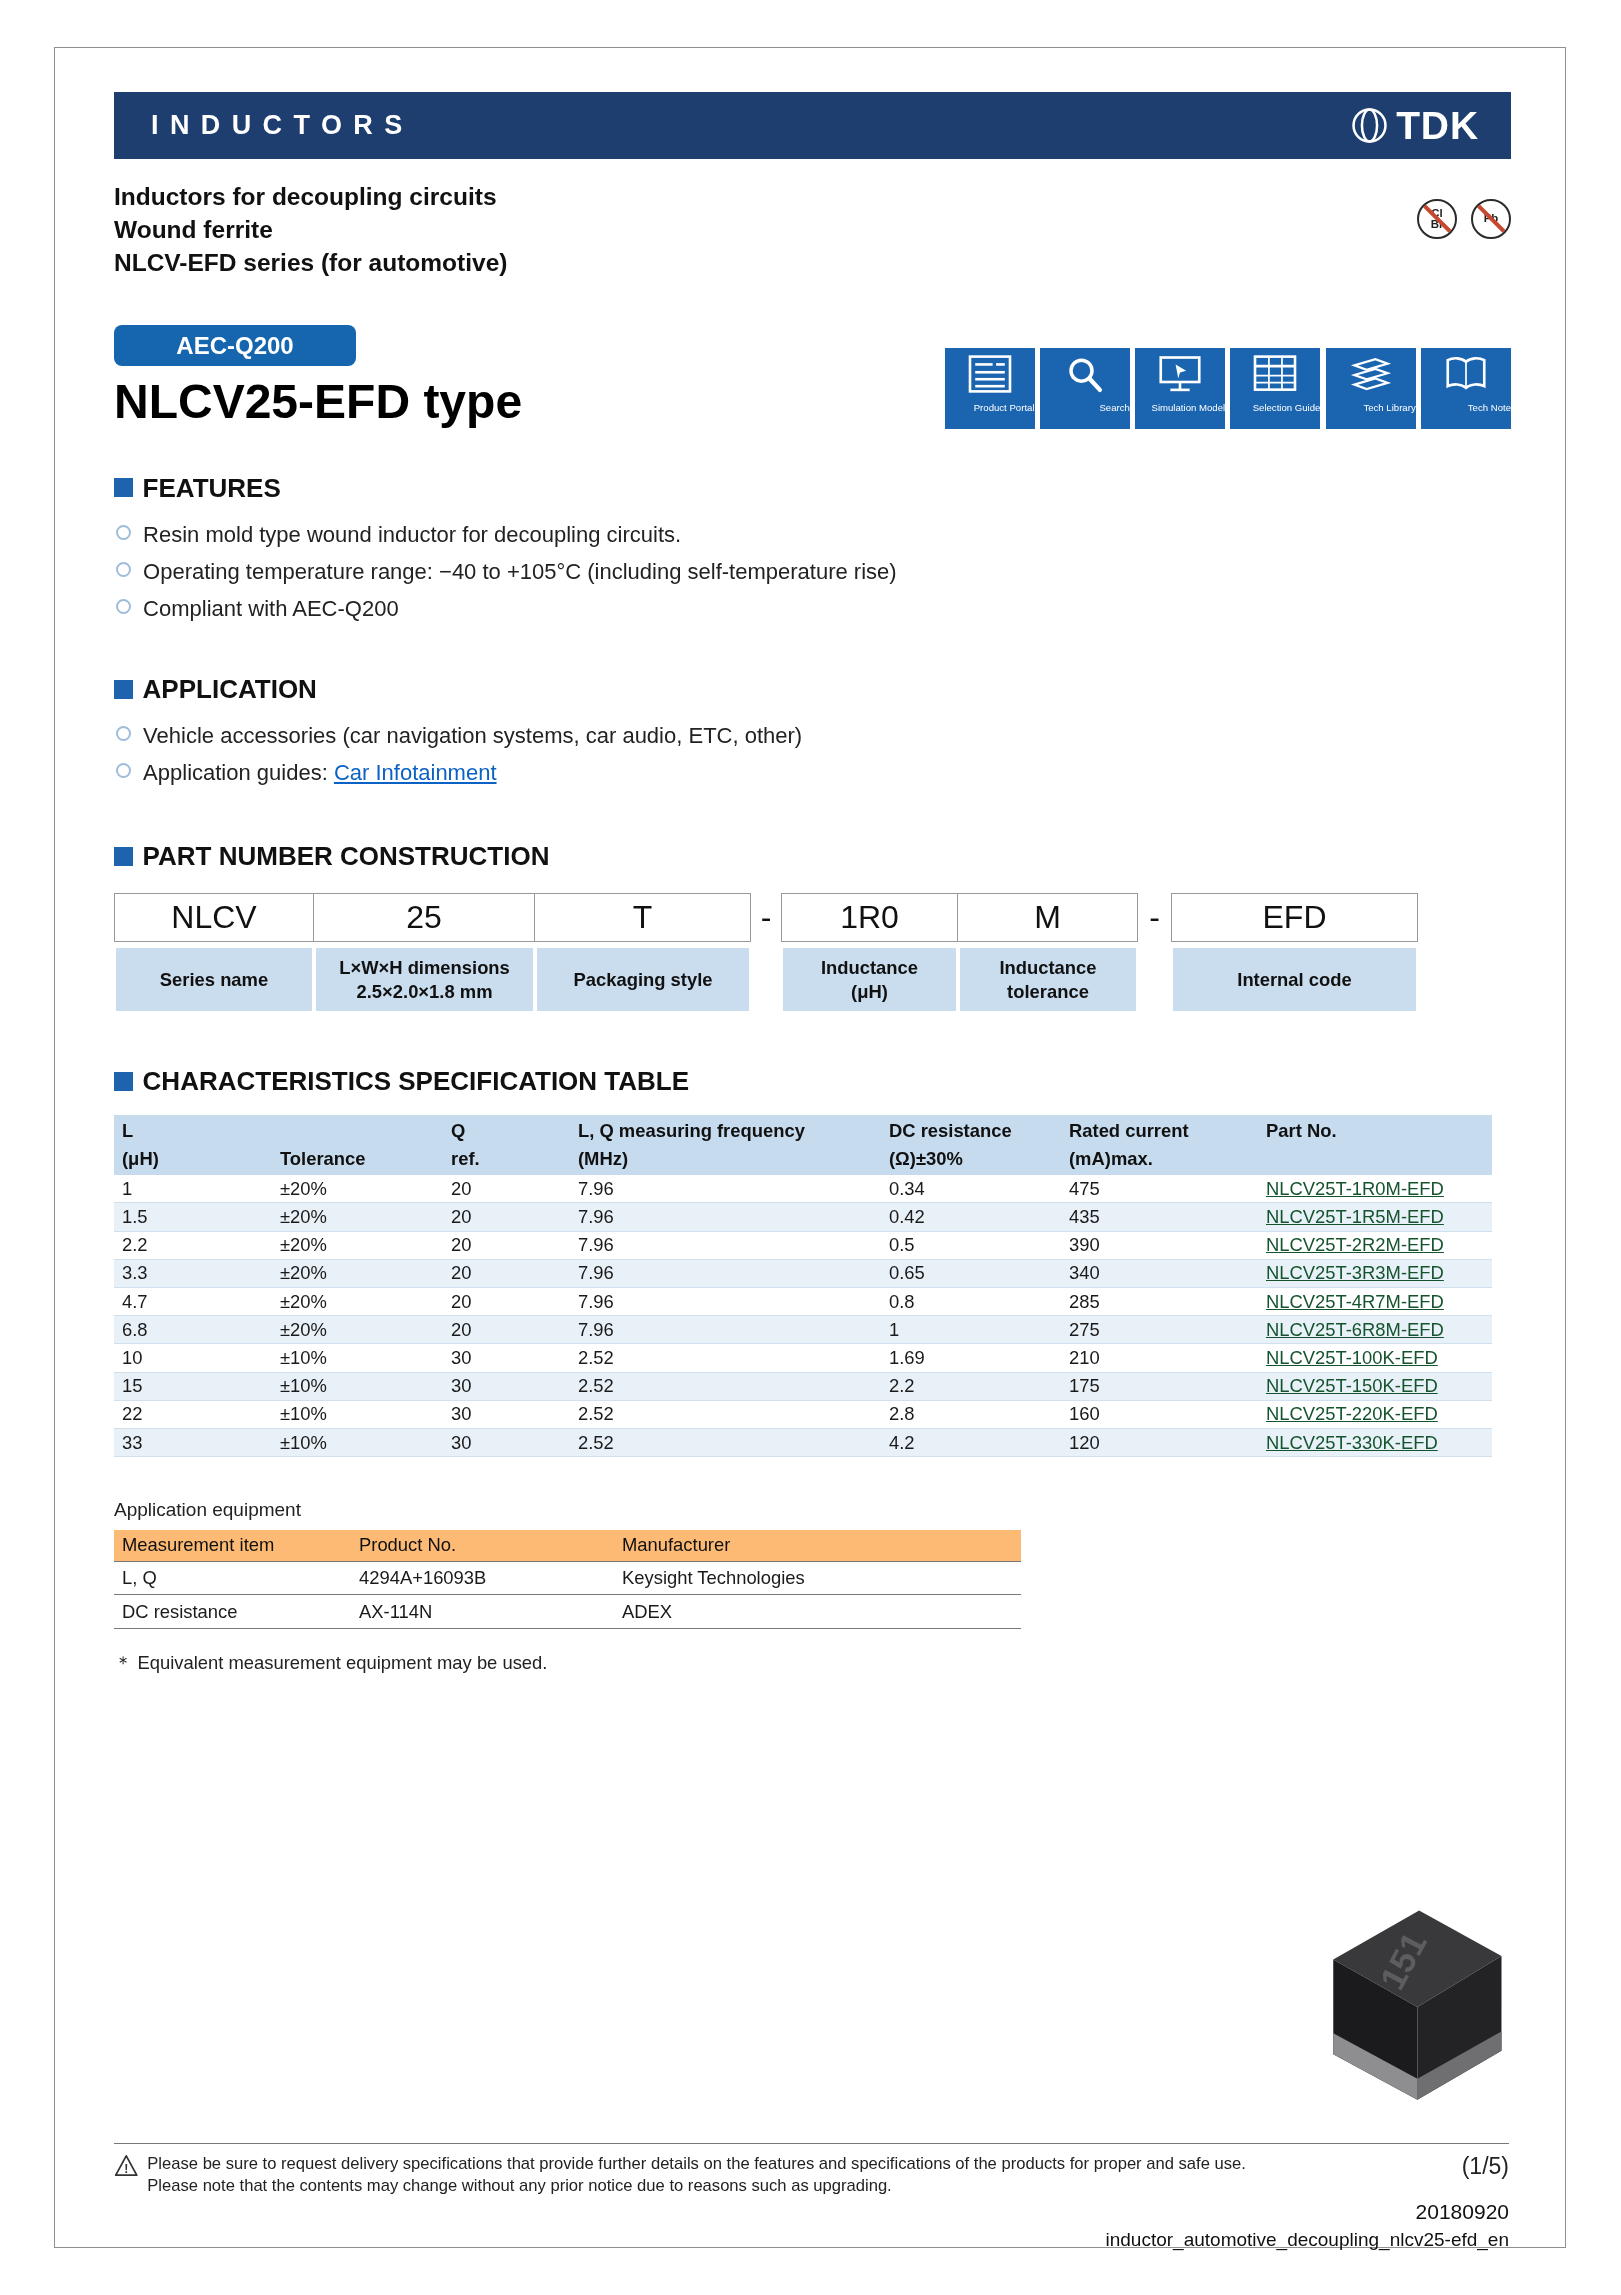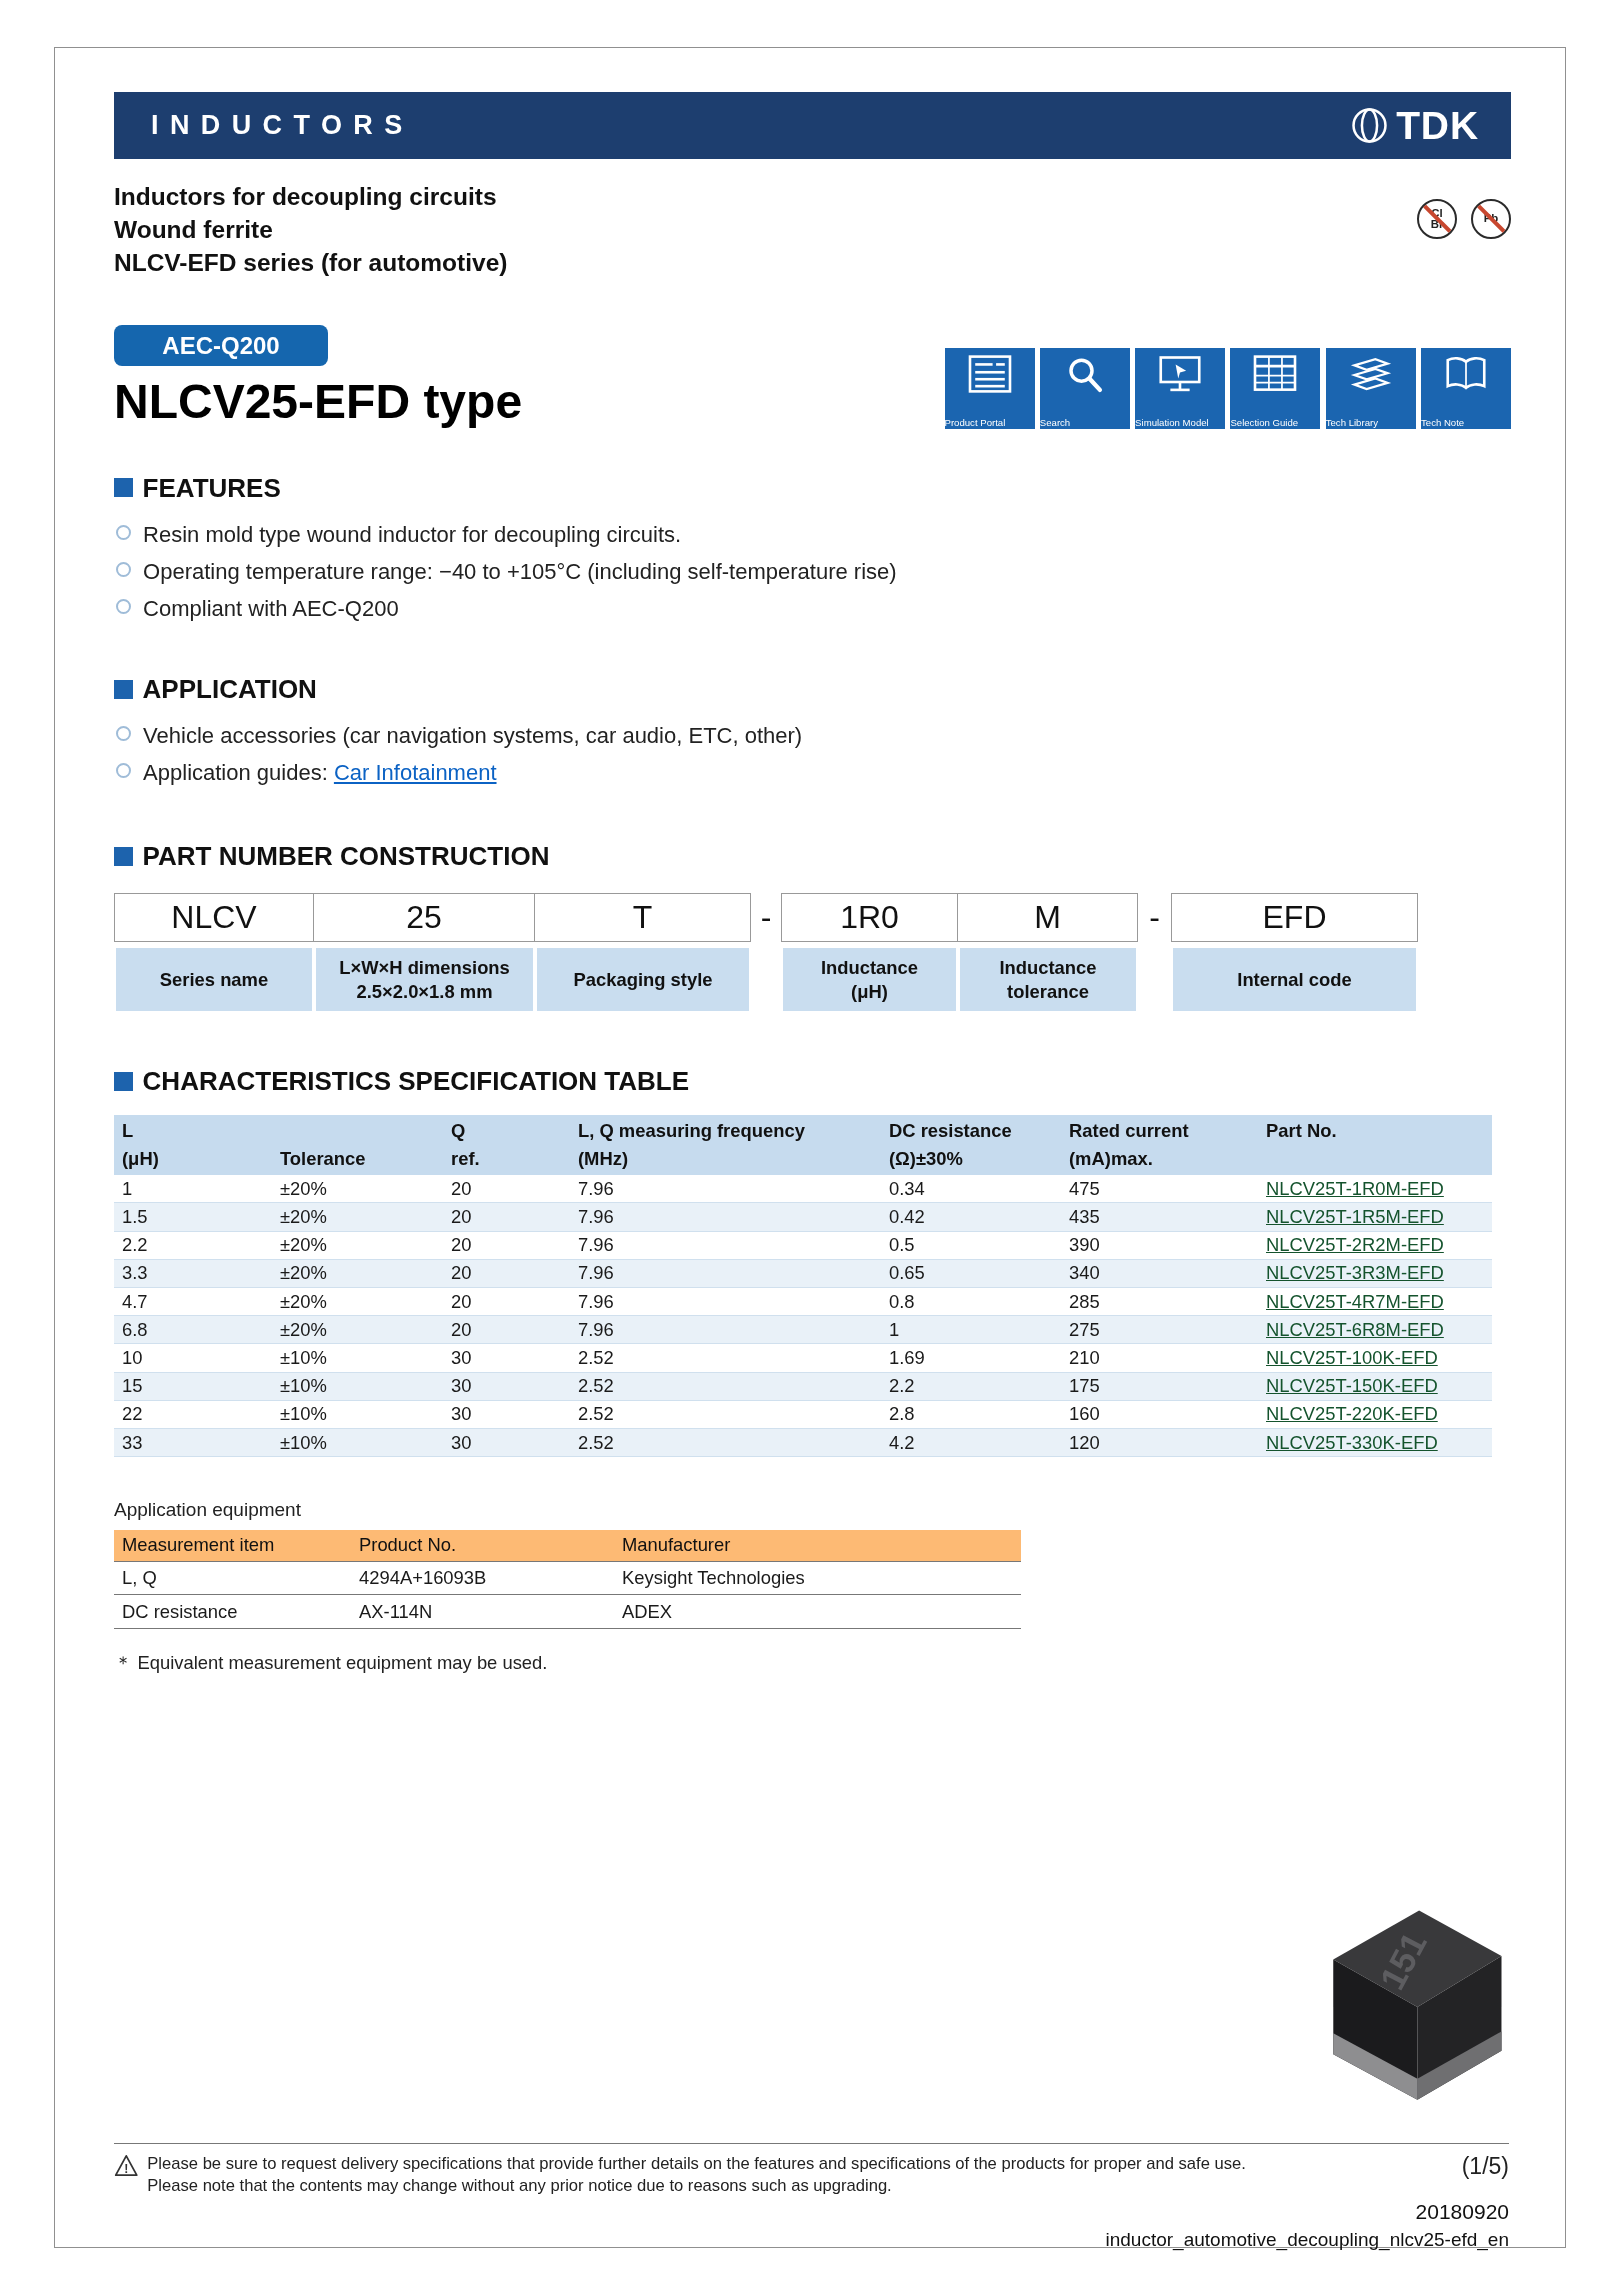"AEC-Q200" .badge { width: 214px -> 242px }
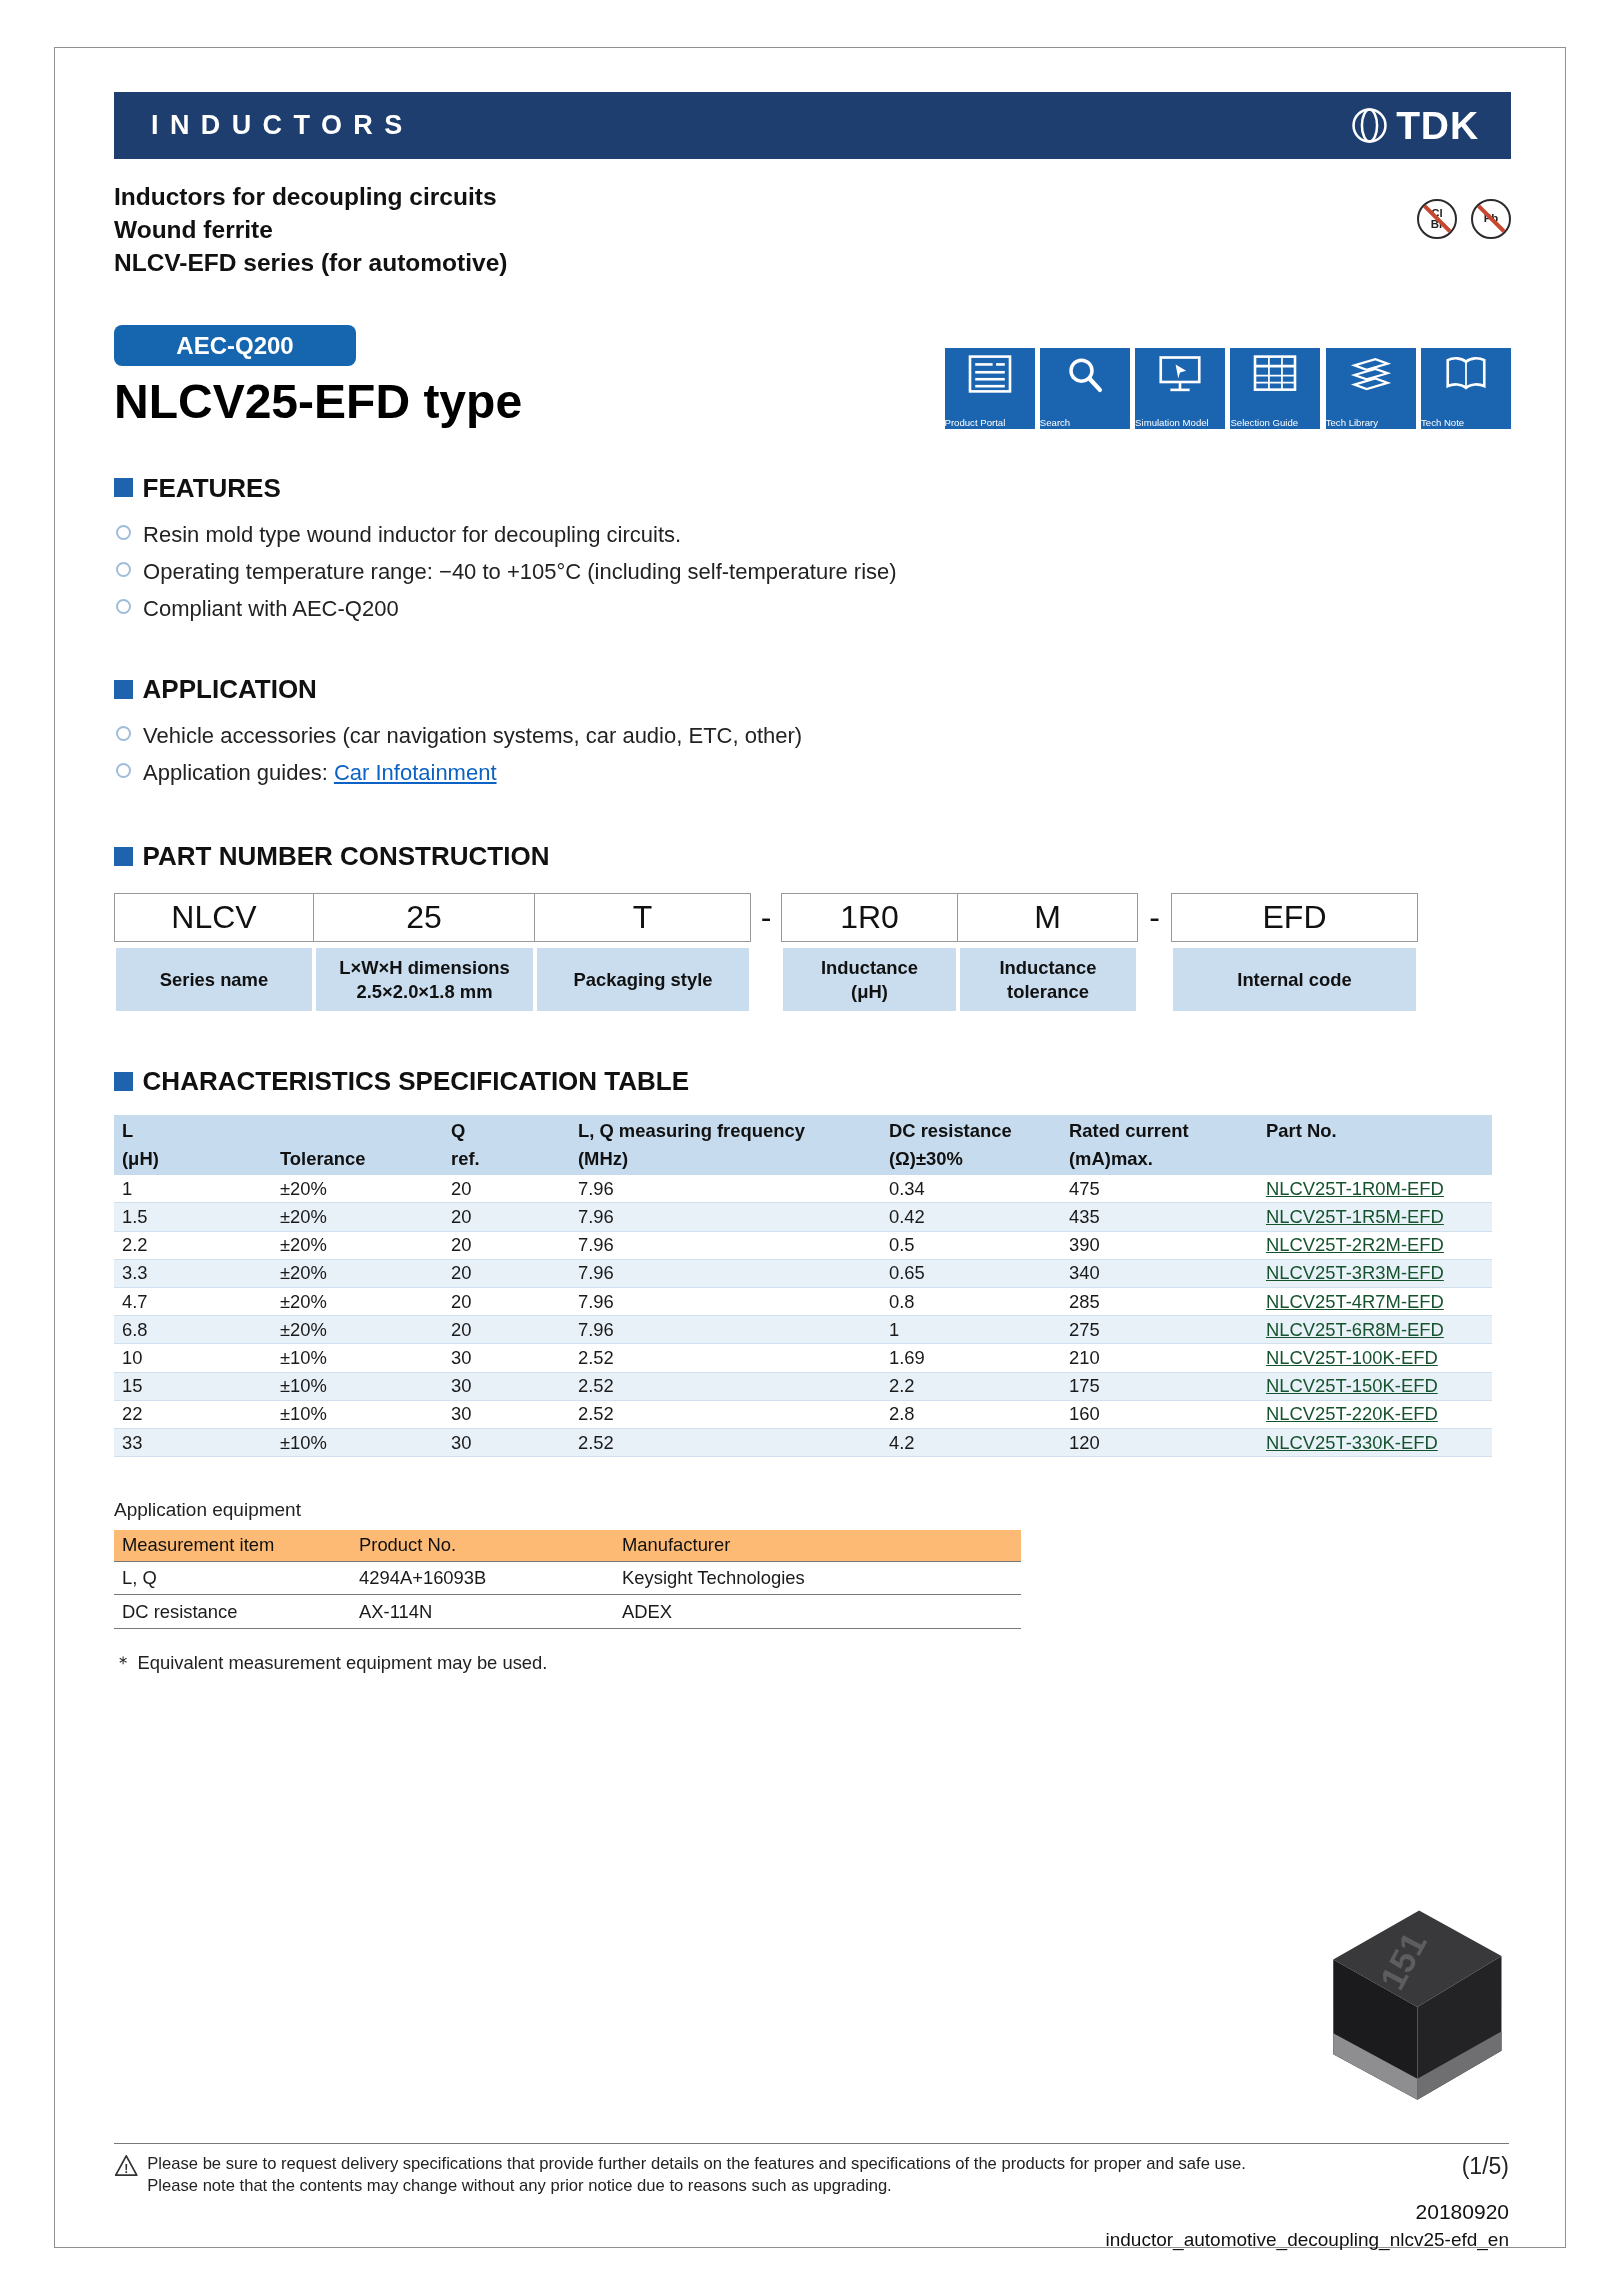"Product Portal" .tile-label { bottom: 1px -> 16px; text-align: left -> right }
